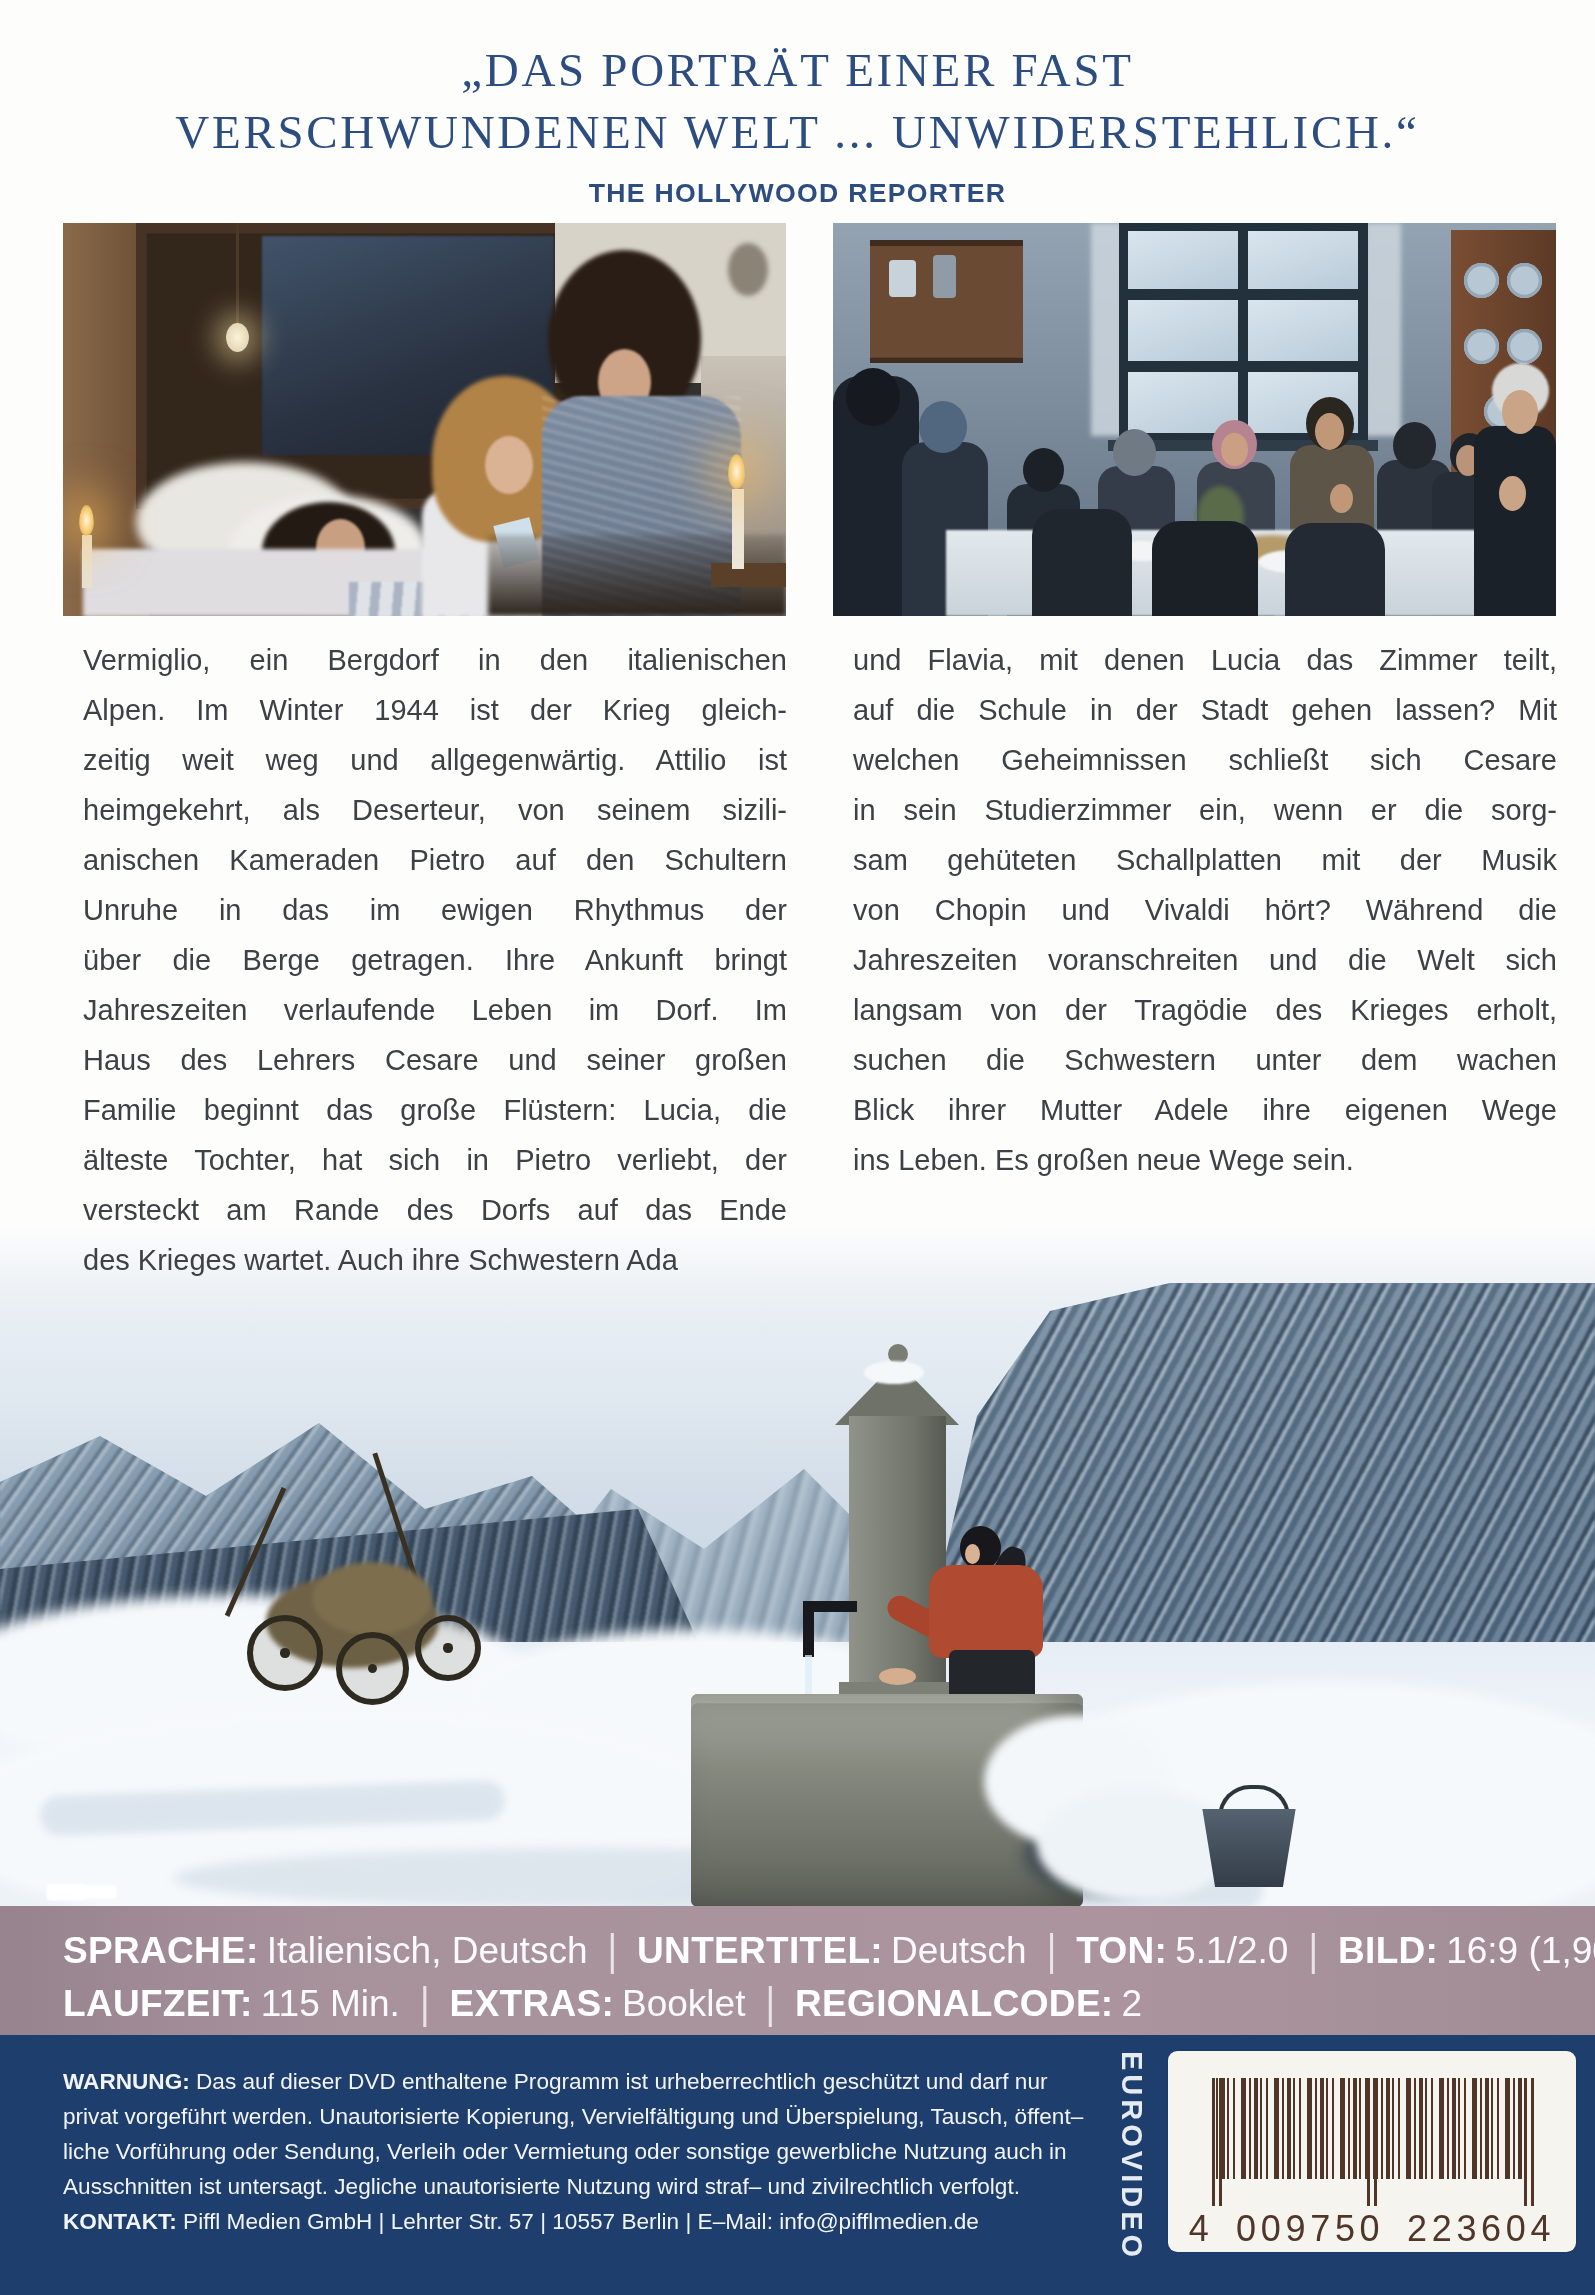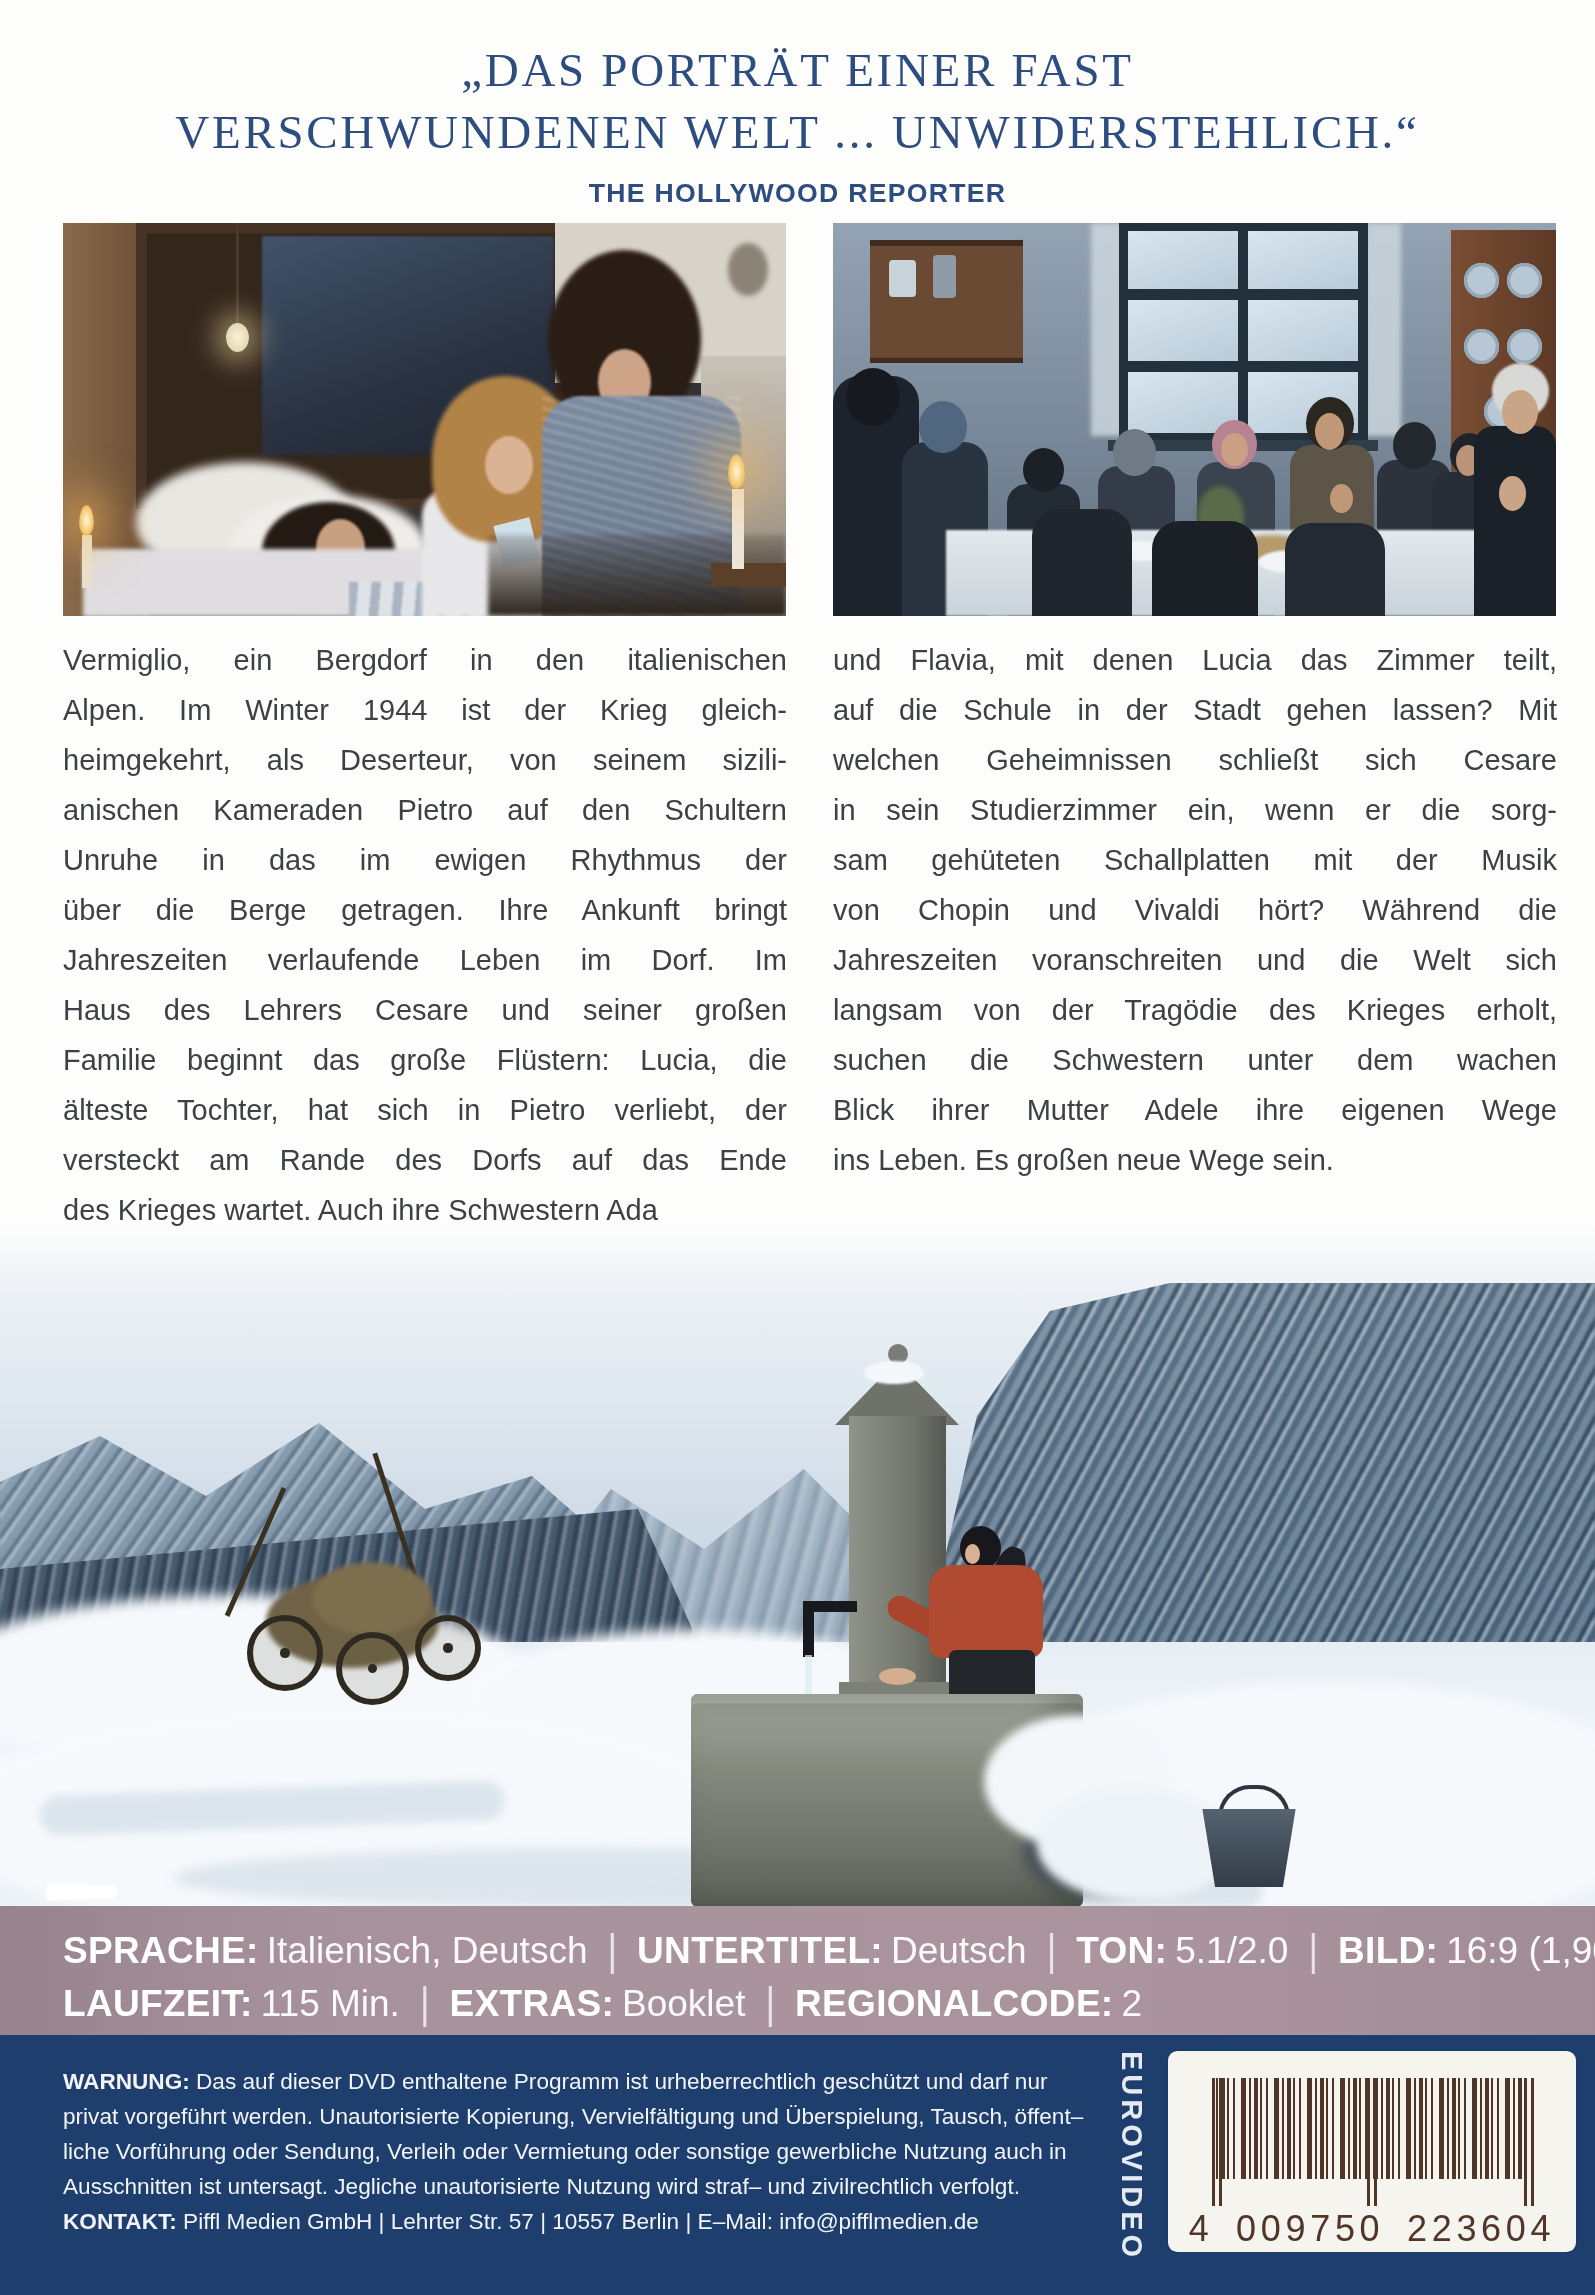"Vermiglio, ein Bergdorf in den" .jline { margin-left: none -> 20px }
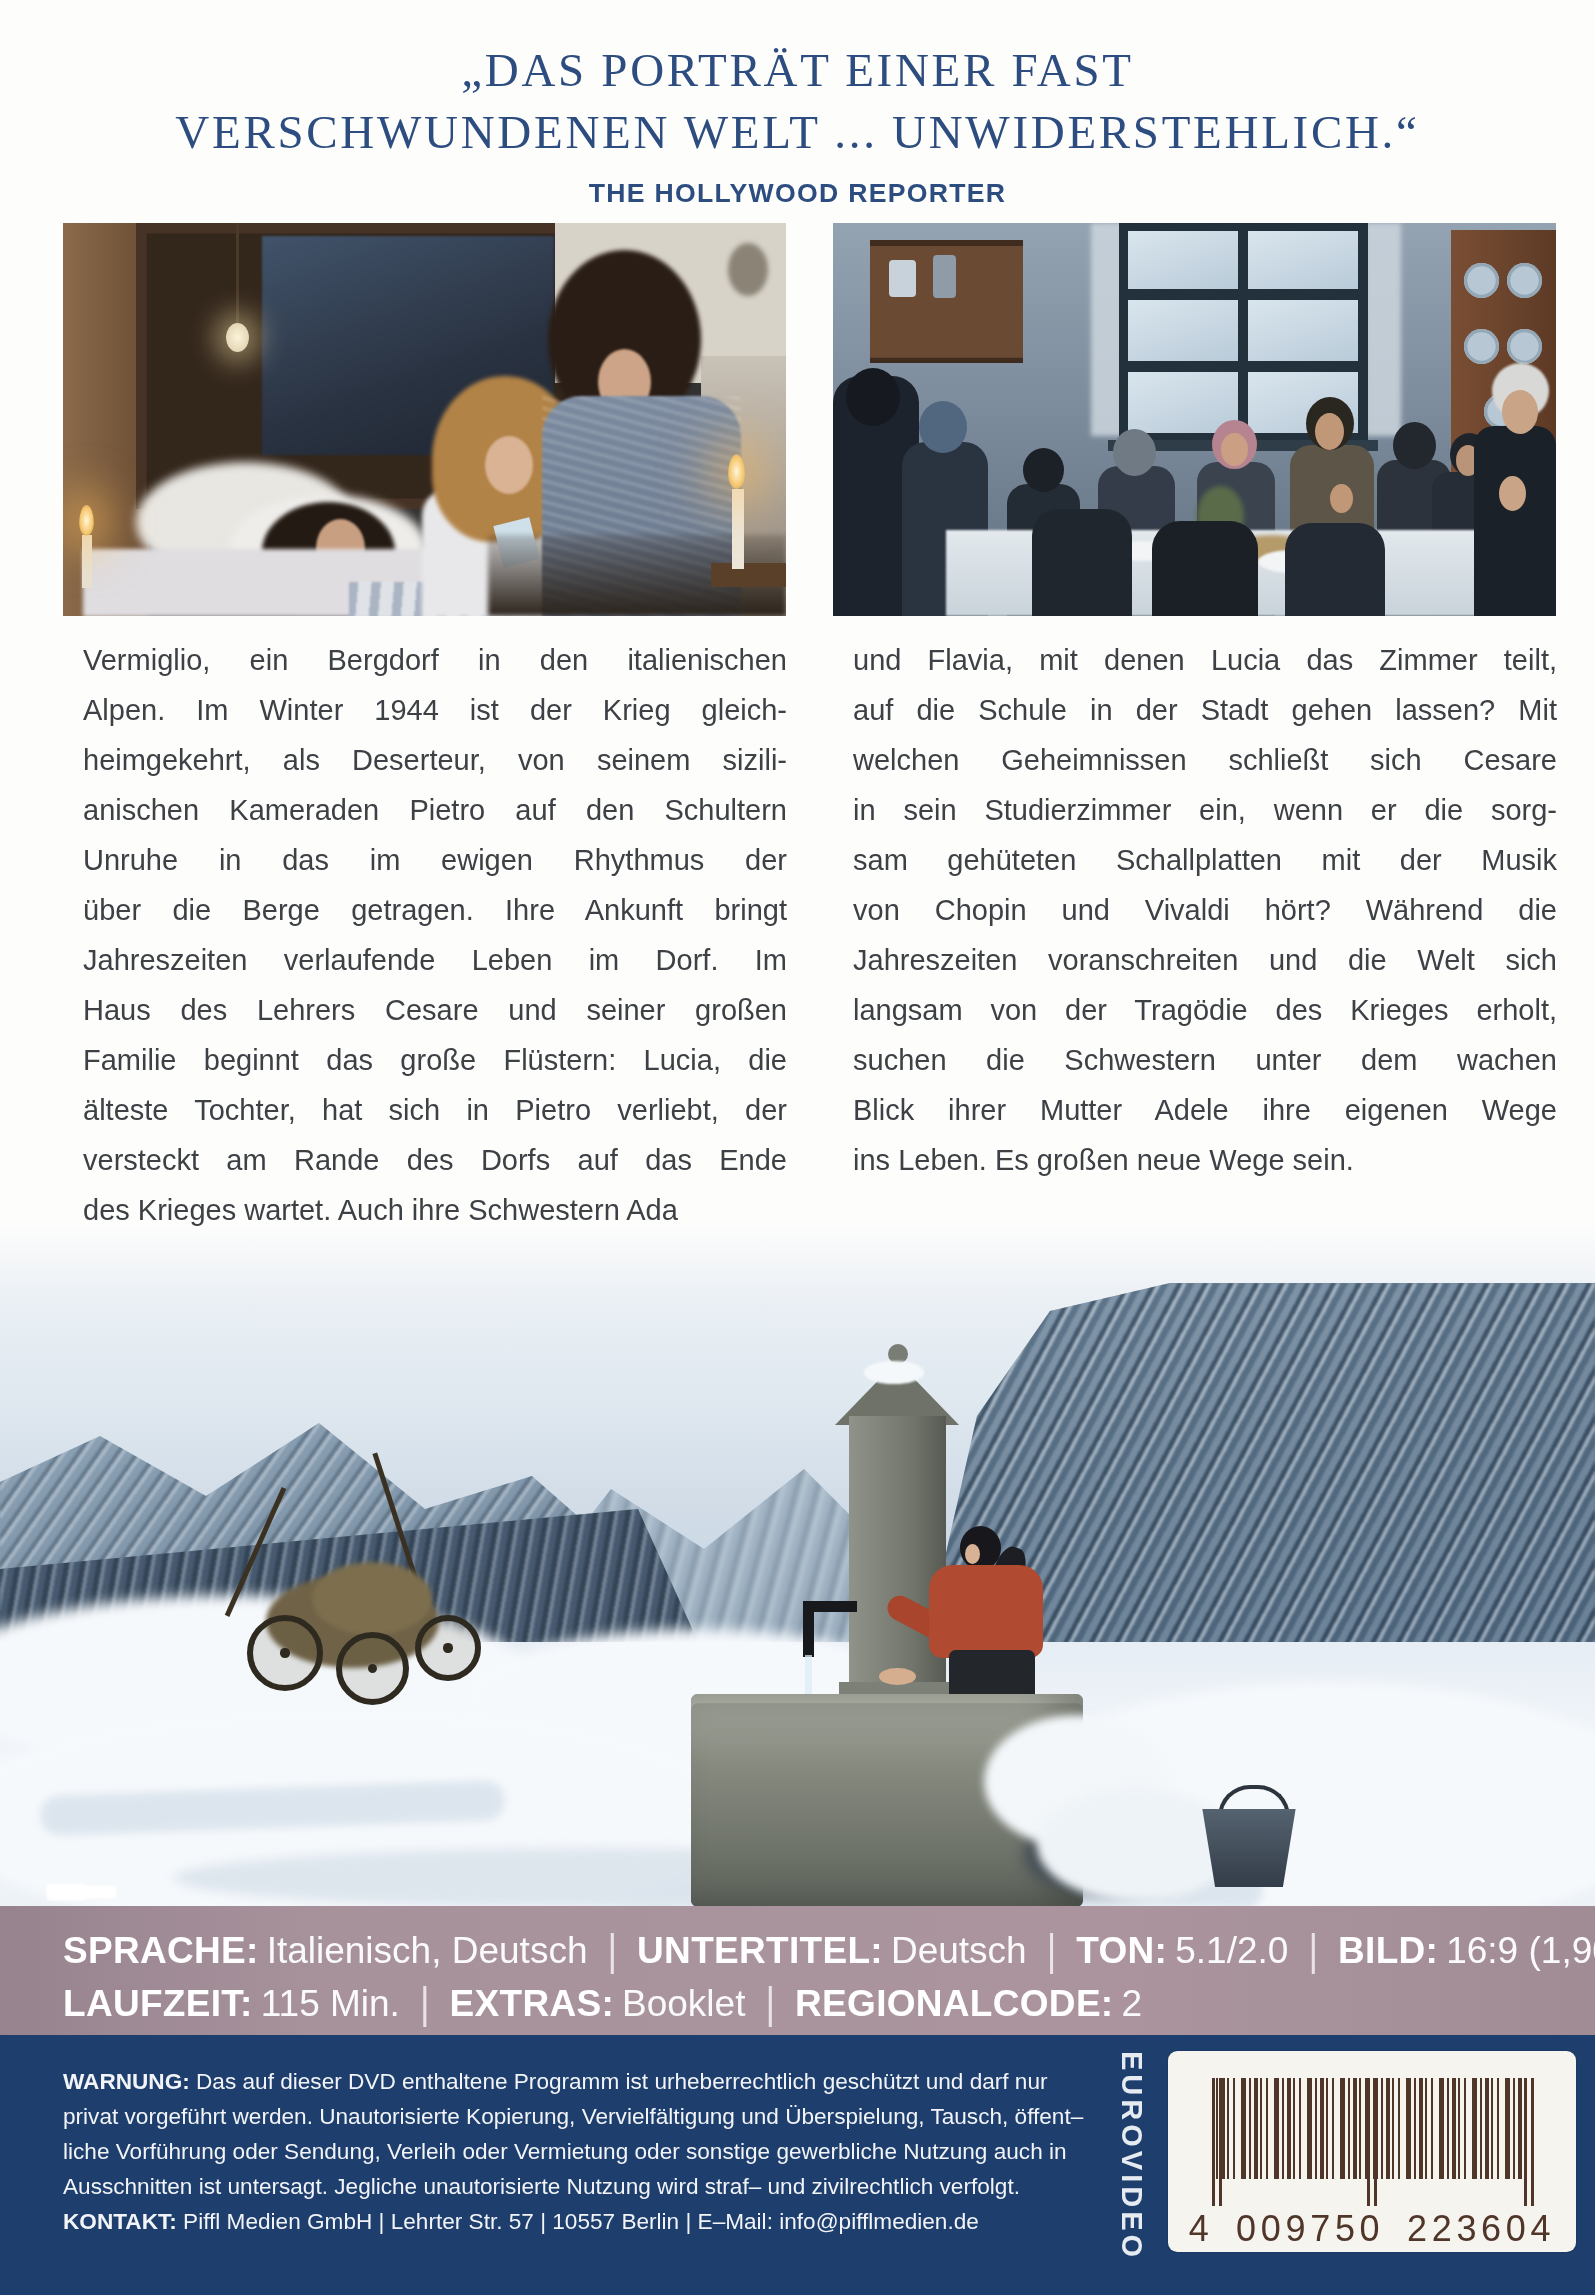"zeitig weit weg und allgegenwärtig." div.jline { html: none -> <div>zeitig weit weg und allgegenwärtig. Attilio ist</div> }
